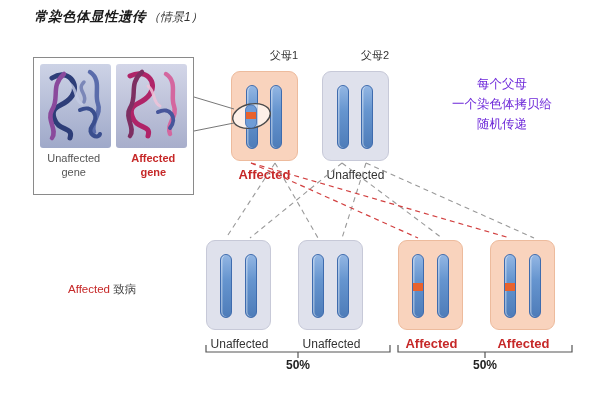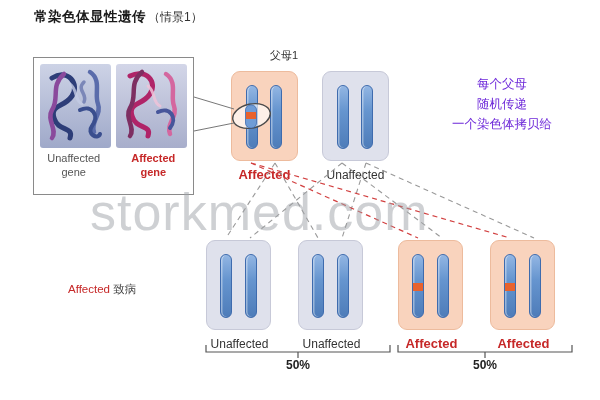"常染色体显性遗传 （情景1）" .title { font-style: none -> italic }
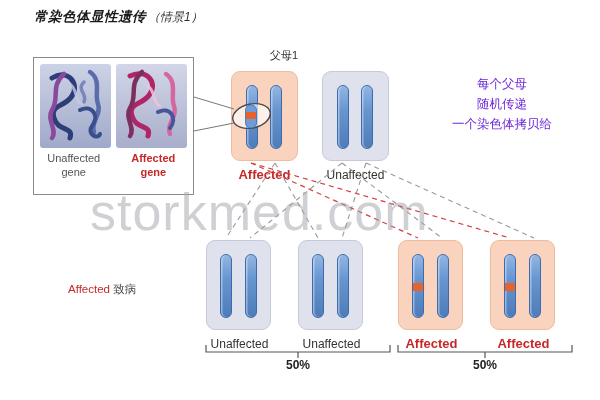"父母2" div.abs { html: none -> <div>父母2</div> }
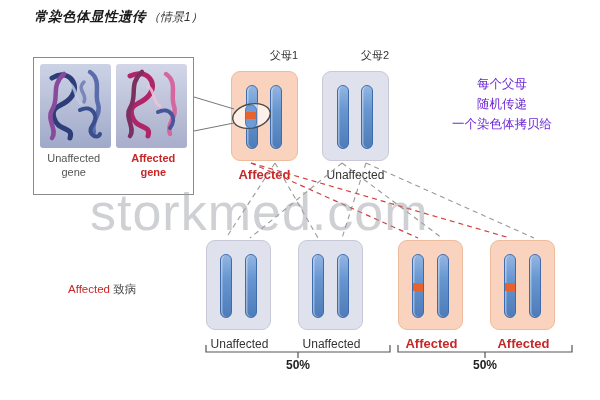"随机传递" div { order: before "一个染色体拷贝给" -> after "一个染色体拷贝给" }
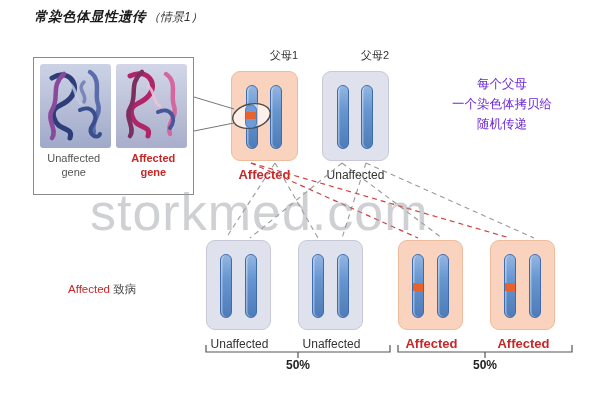"storkmed.com" div.abs { html: <div>storkmed.com</div> -> none }
